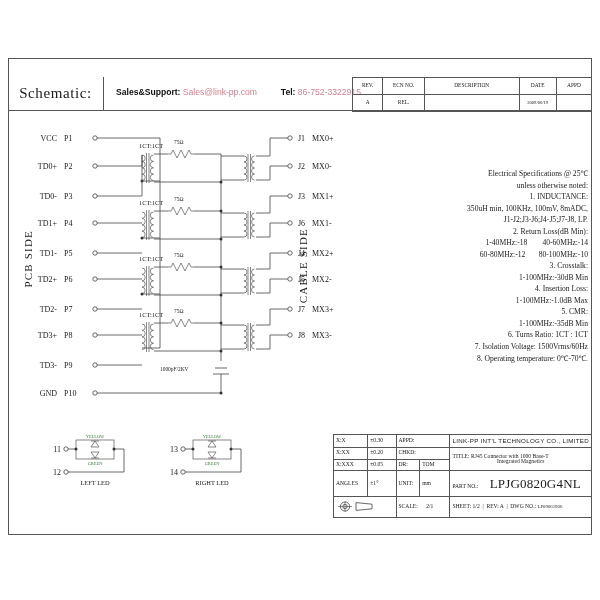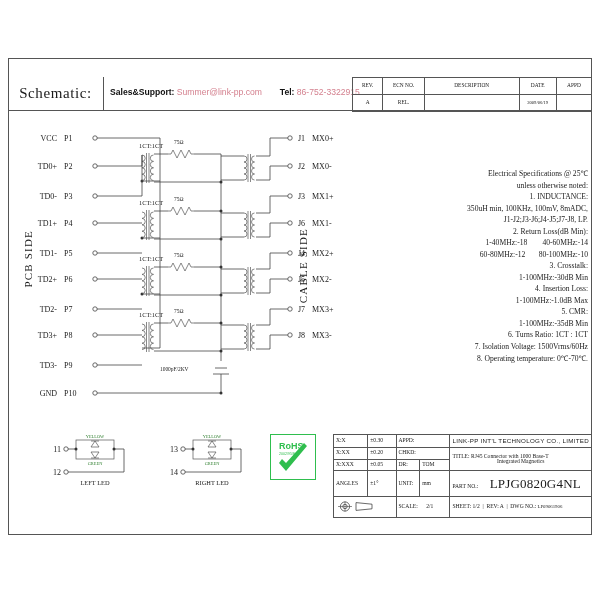"Sales&Support:" .contact b { margin-left: none -> 6px }
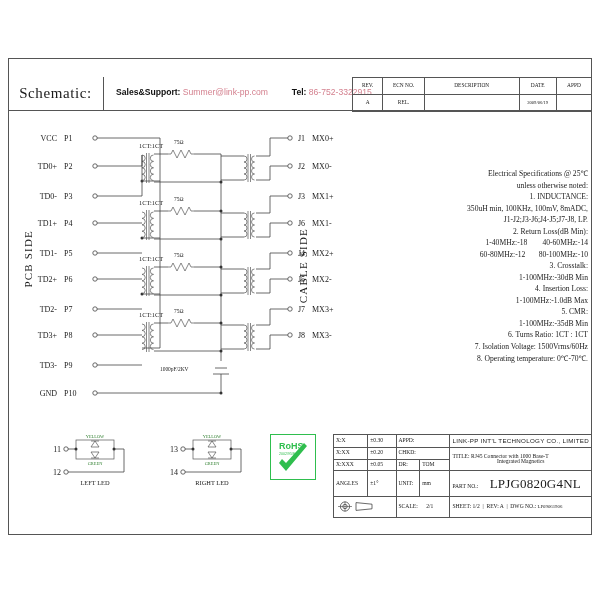"Summer@link-pp.com" span.pink { text: Summer@link-pp.com -> Sales@link-pp.com }
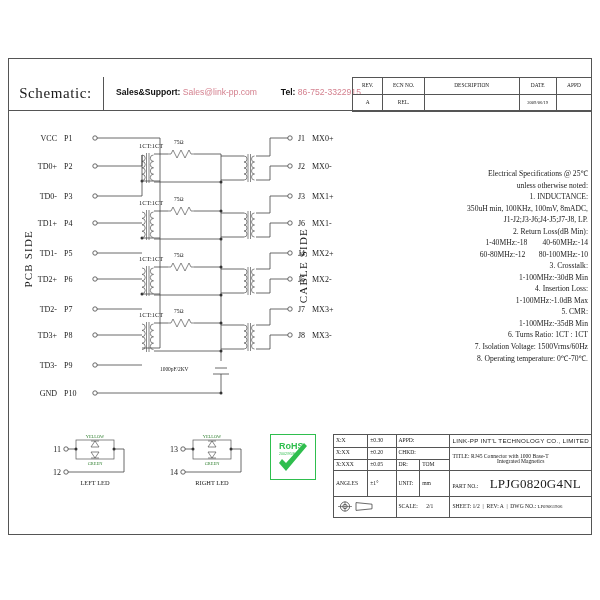"RoHS" div.rohs { html: <div> <svg> <text>RoHS</text> <text>2002/95/EC</text> <path></path> </svg> </div> -> none }
